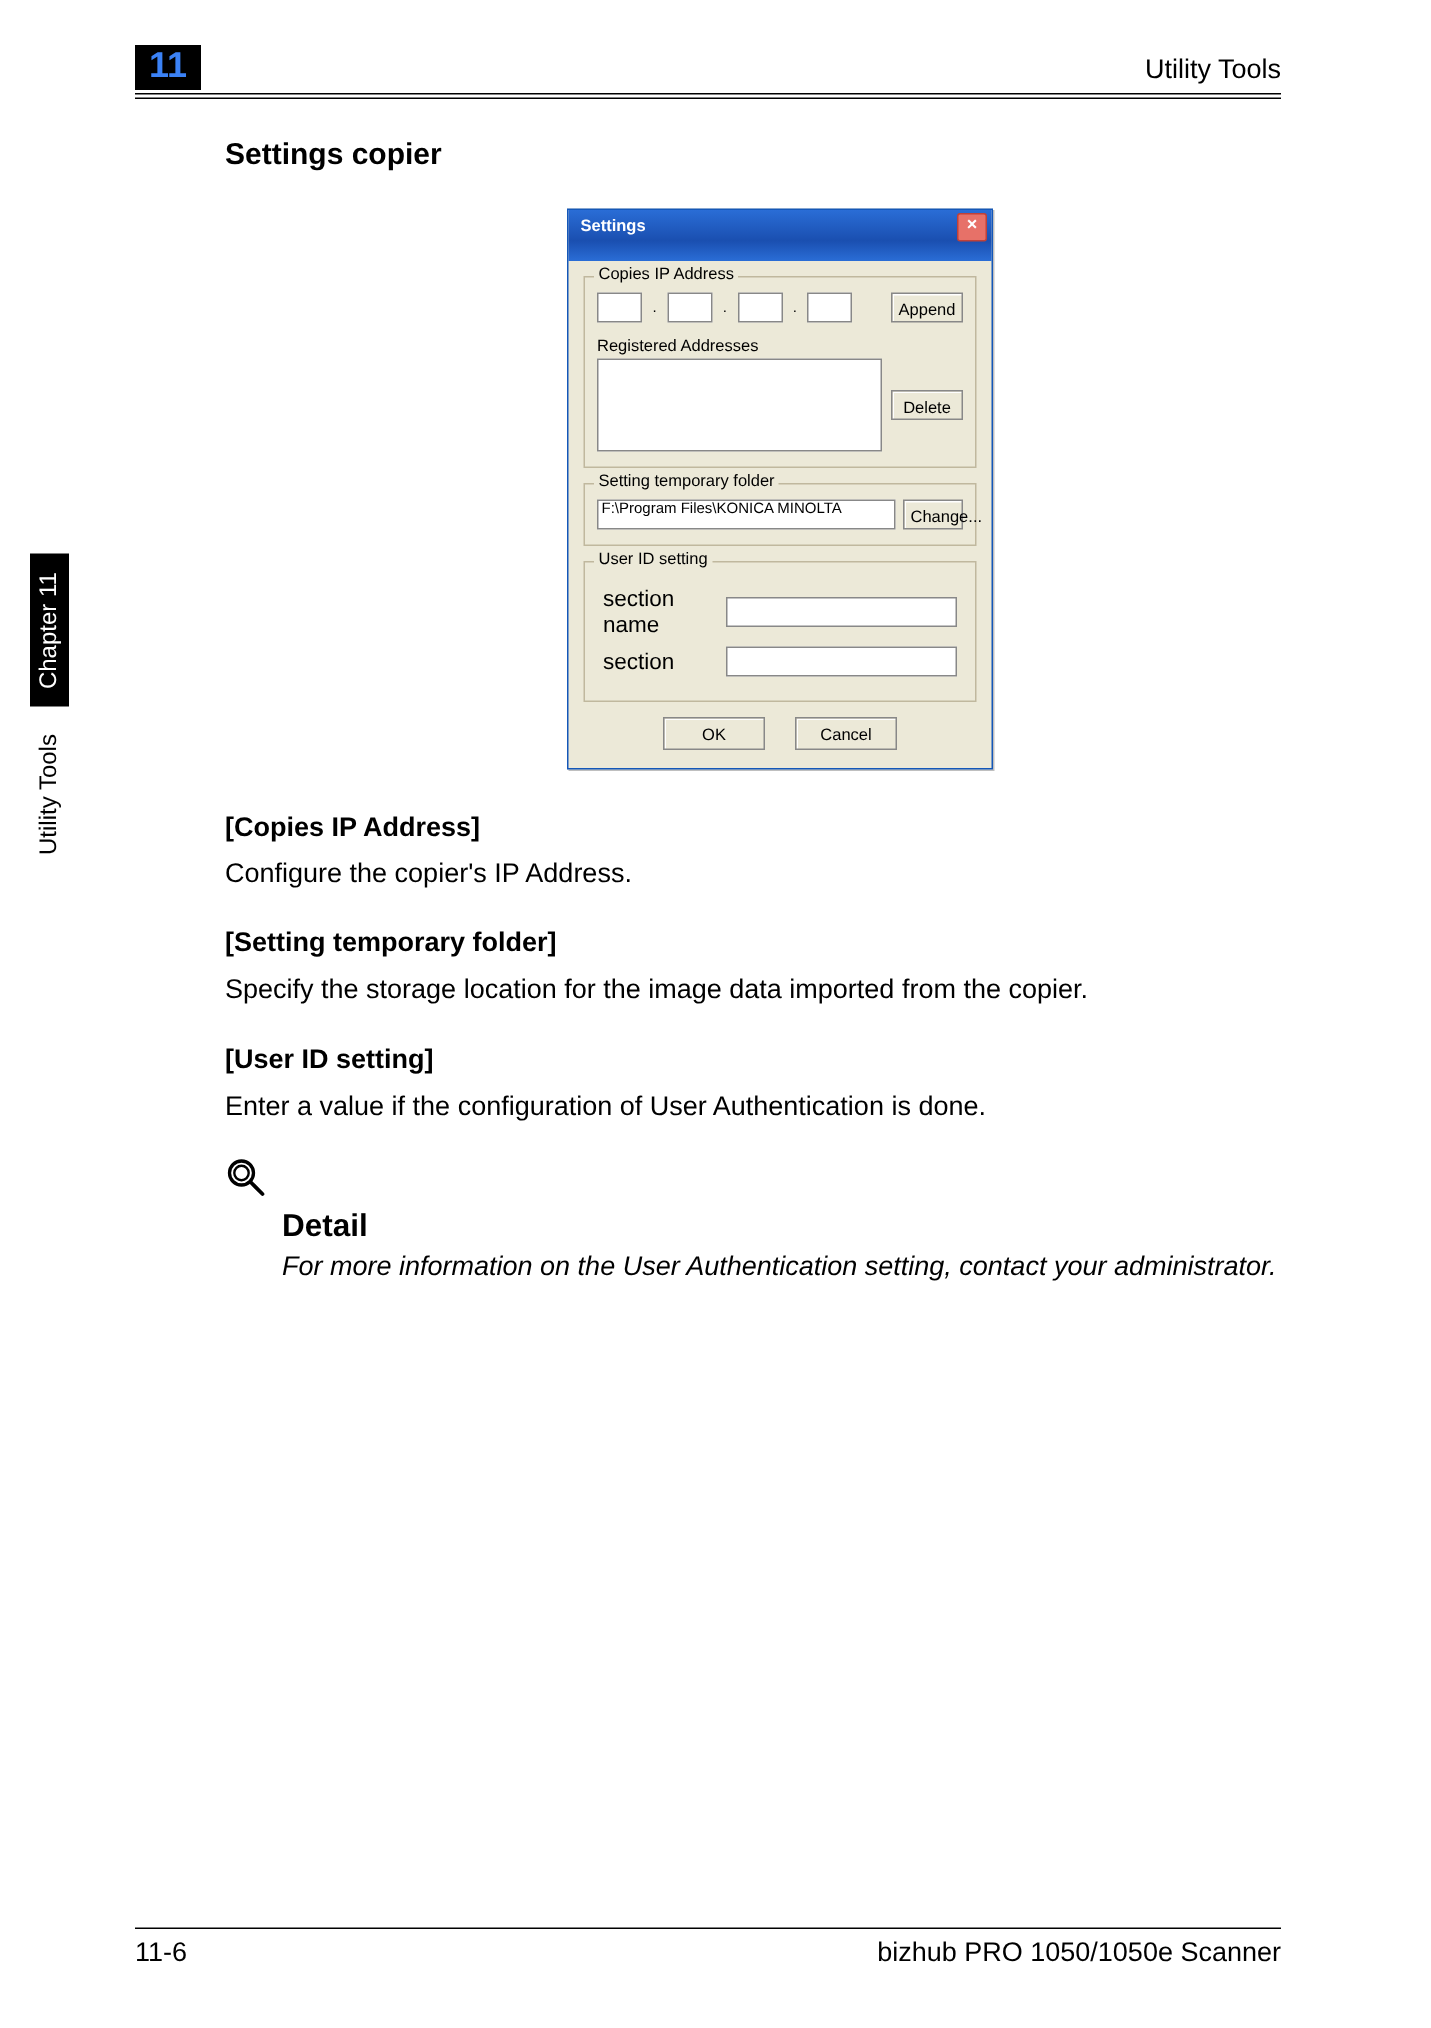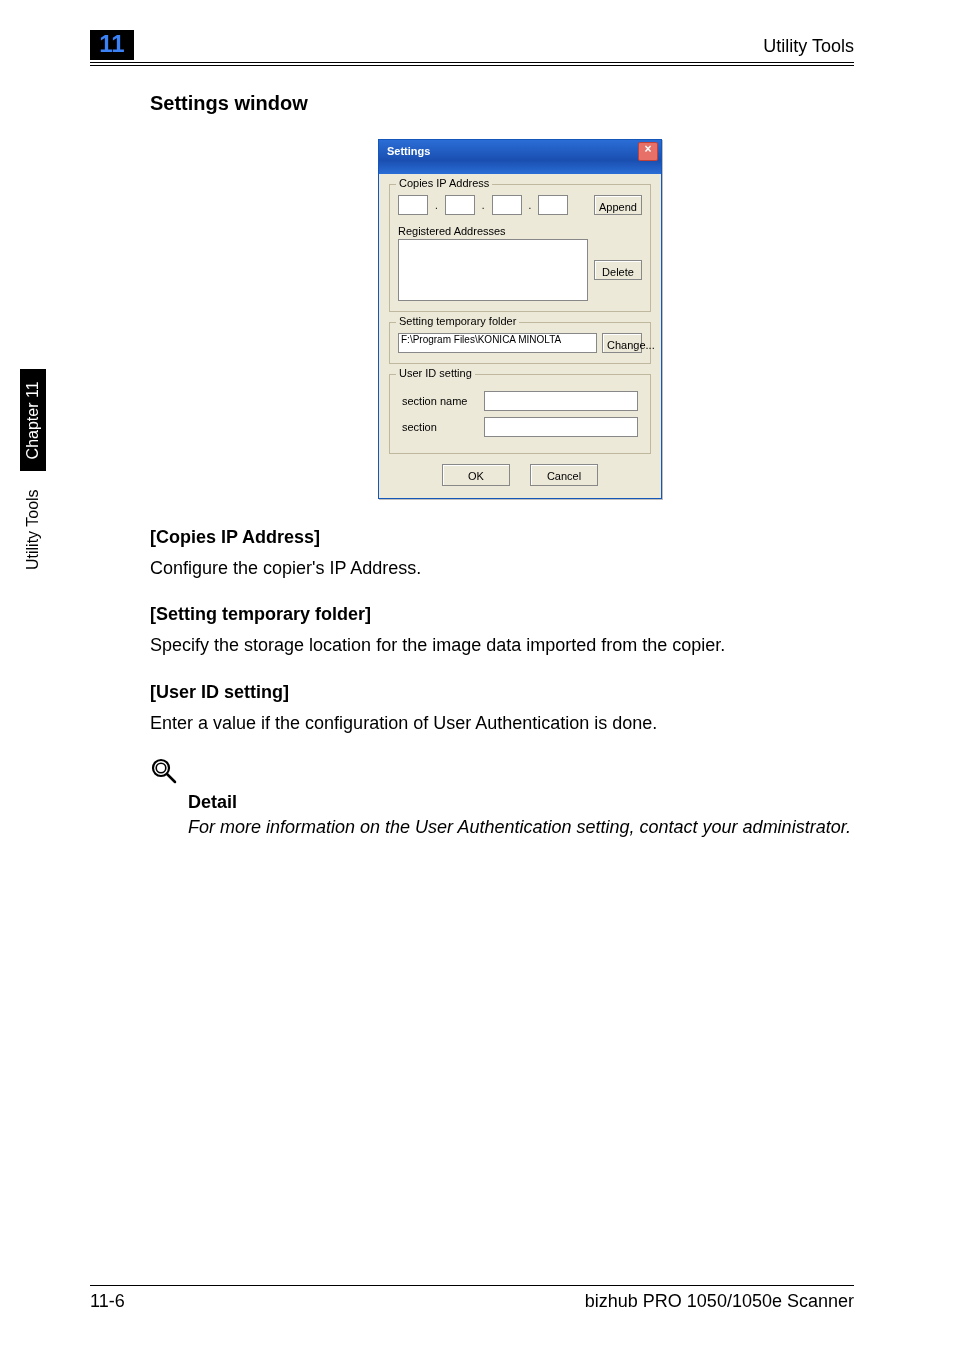"Settings window" div.h2 { text: window -> copier }
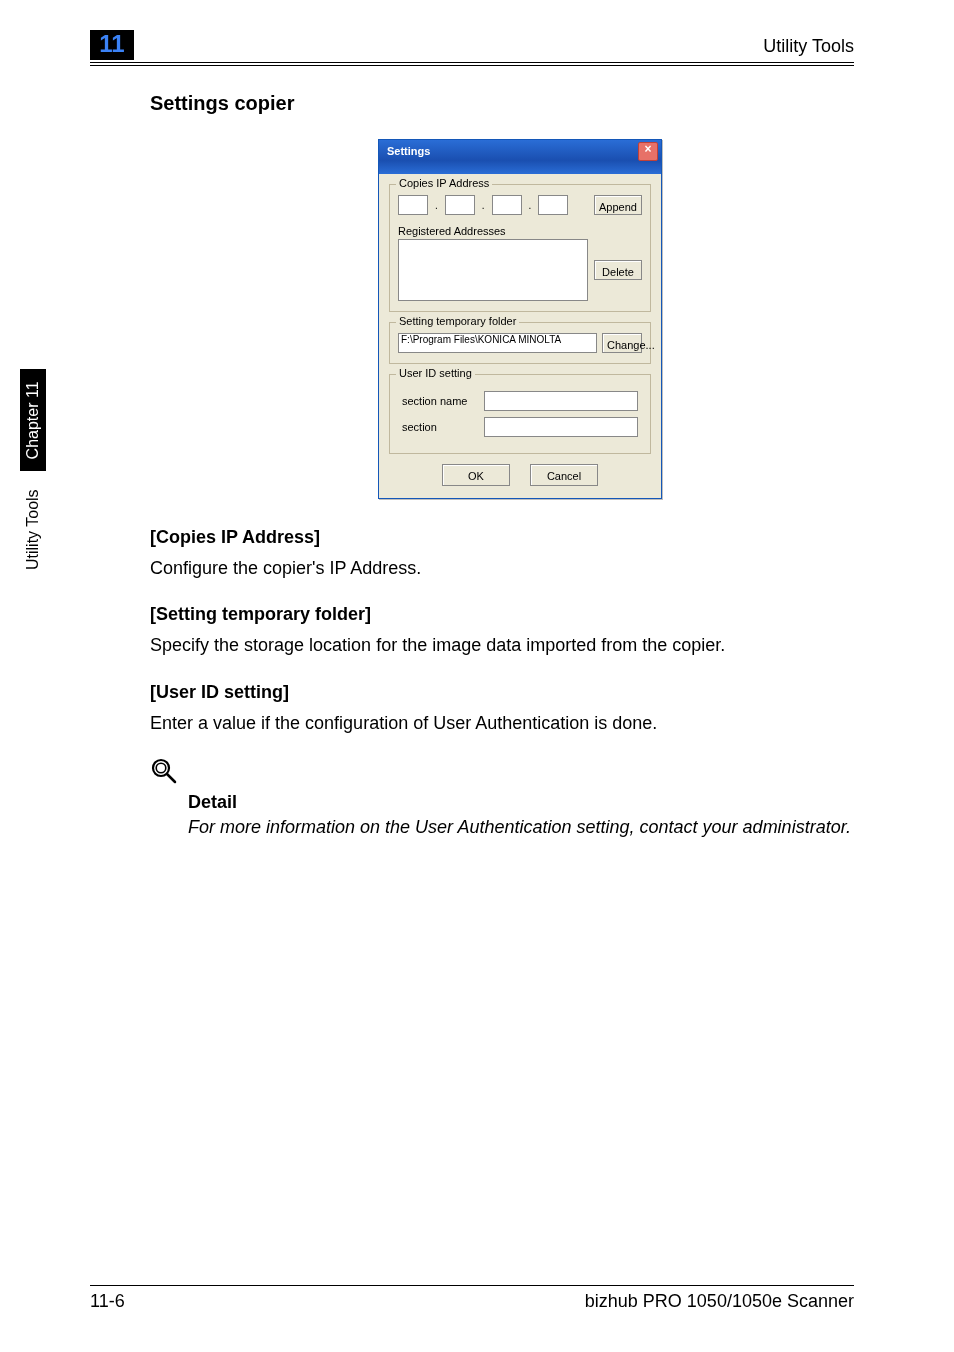"section name" .user-label { font-size: 11px -> 15px }
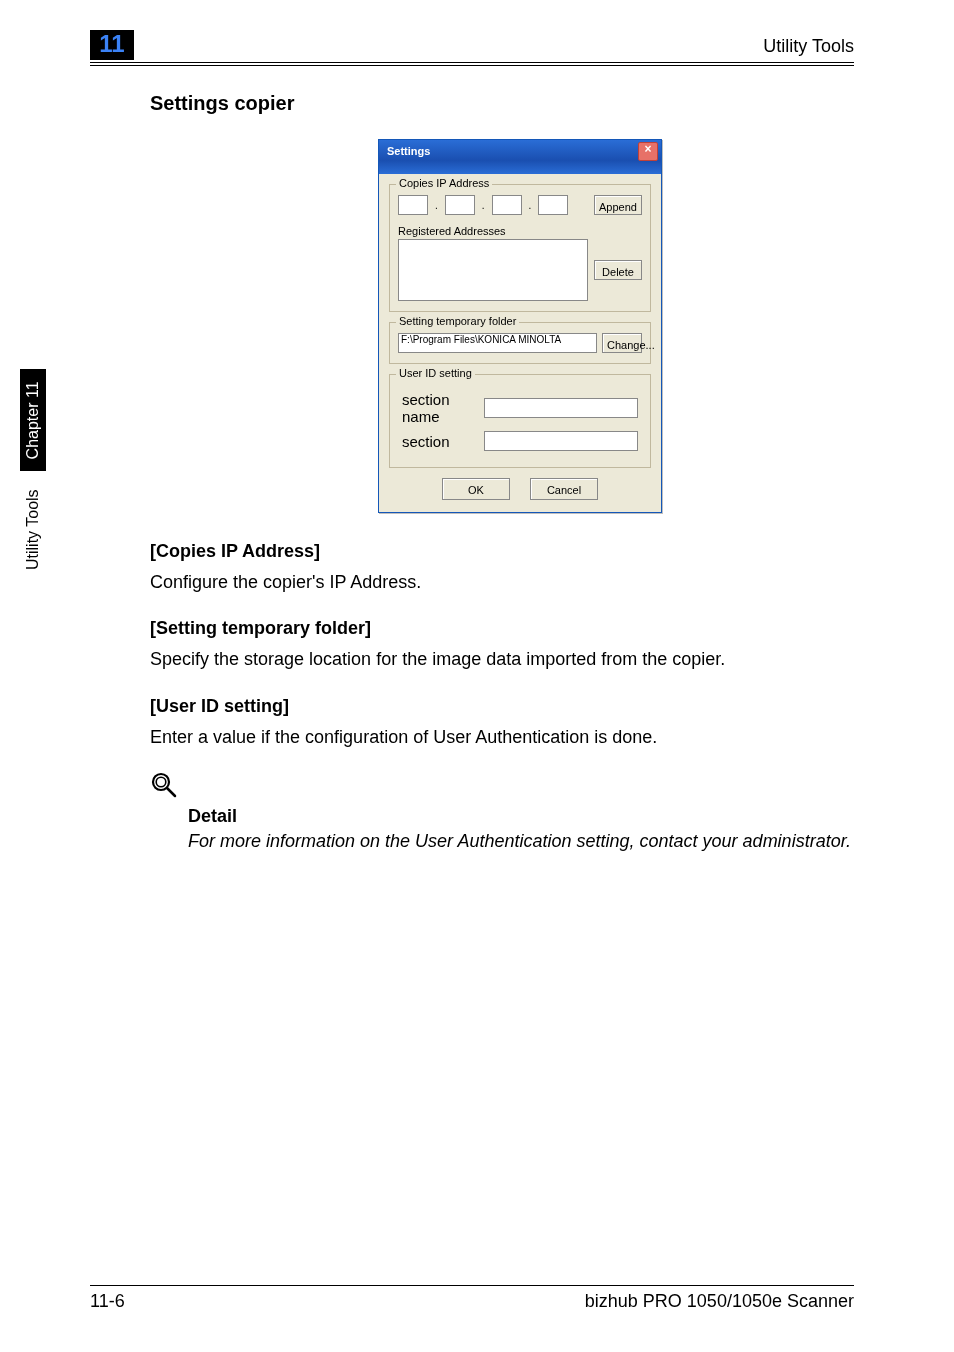"Detail" div { font-size: 18px -> 21px }
